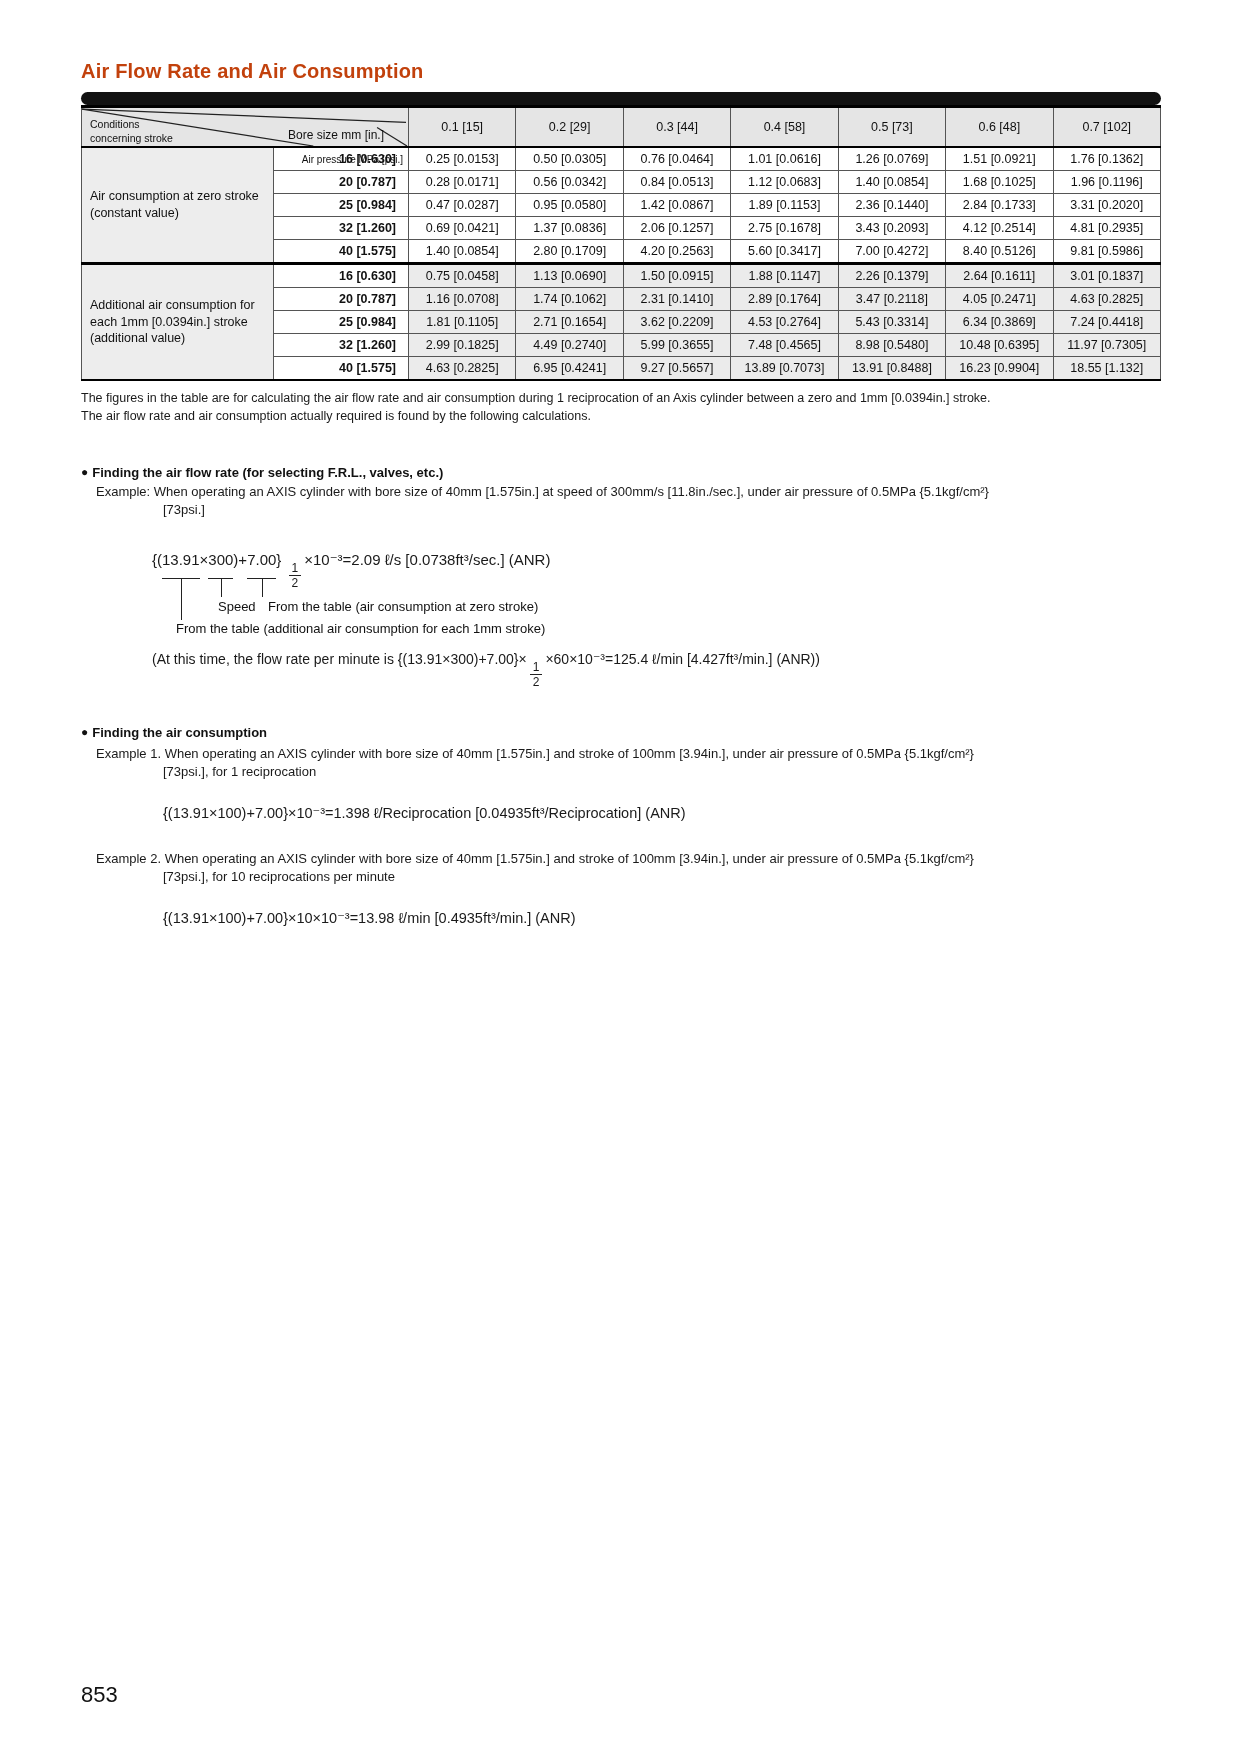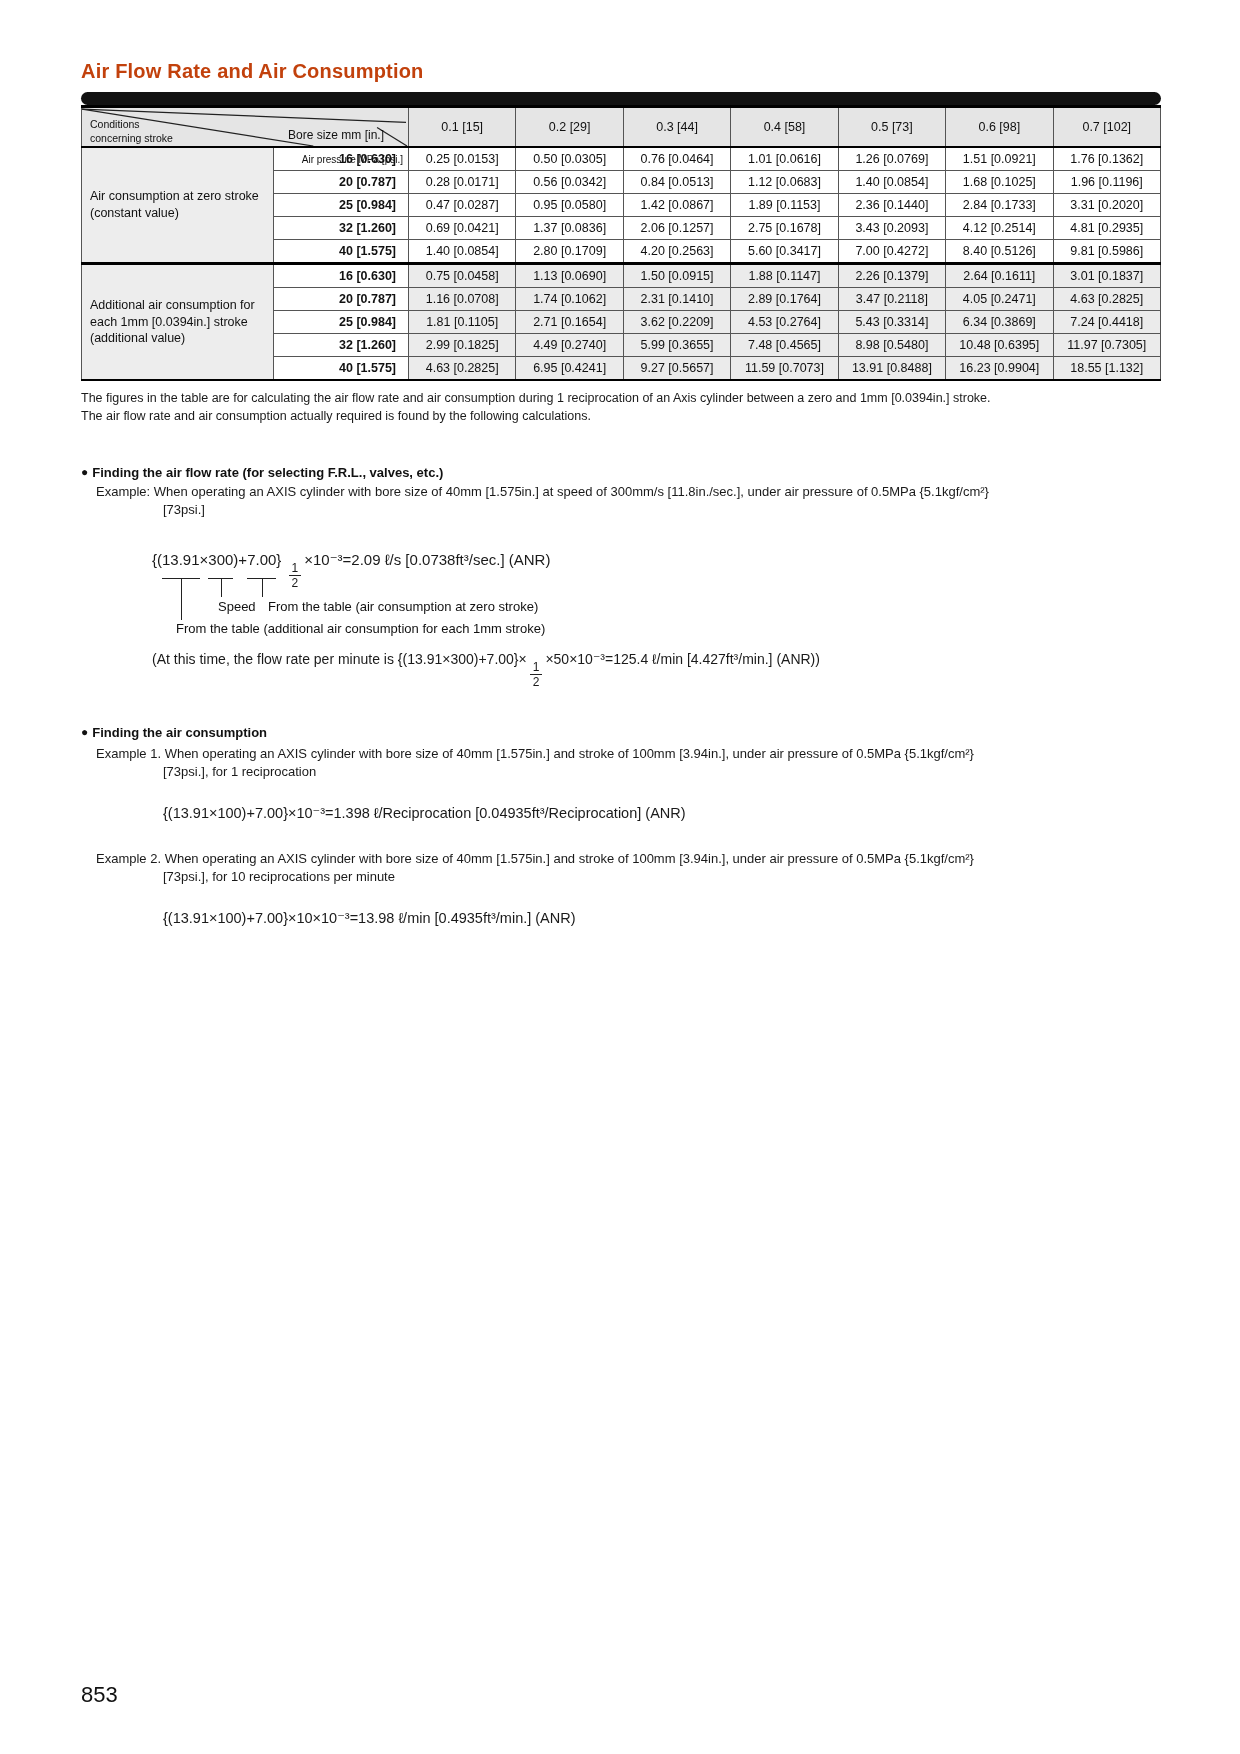"0.6 [98]" th { text: 98 -> 48 }
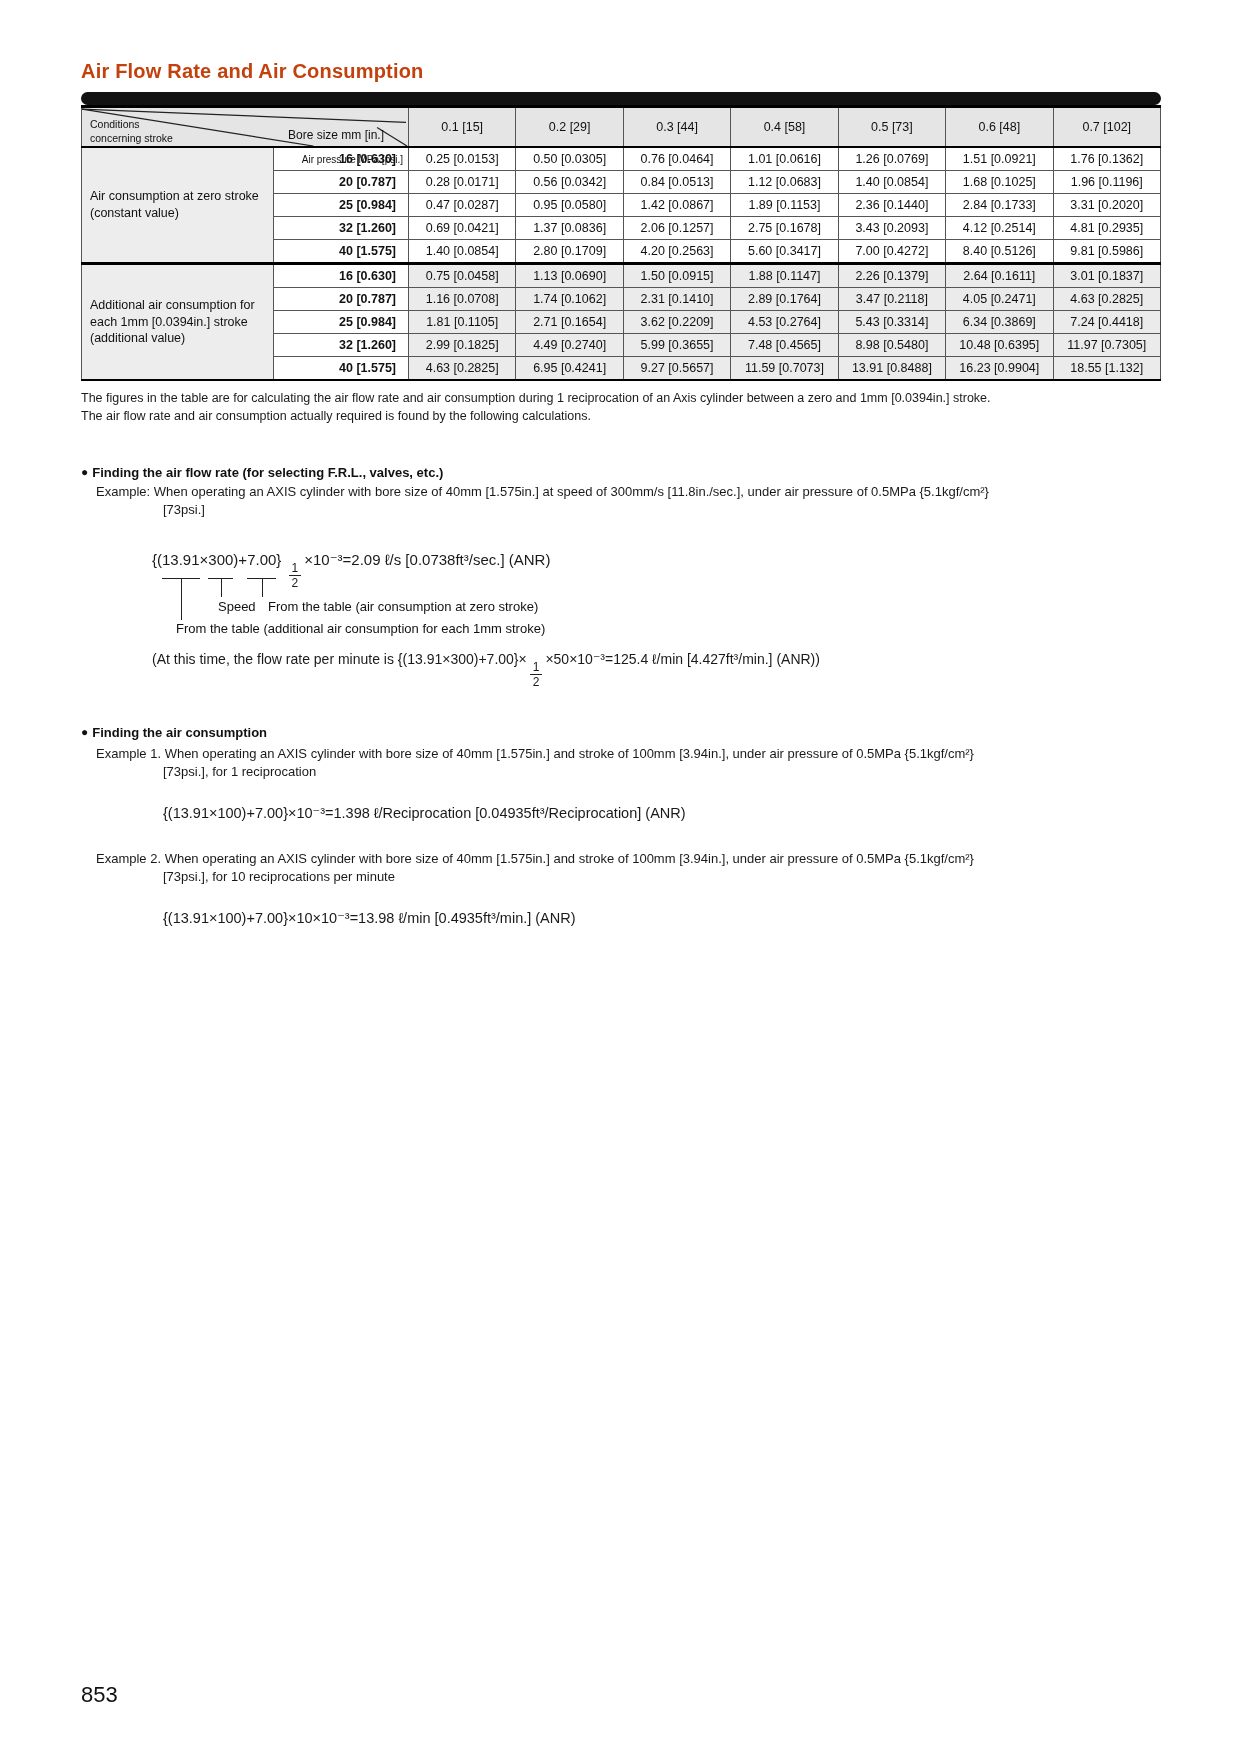"11.59 [0.7073]" td.val { text: 11.59 -> 13.89 }
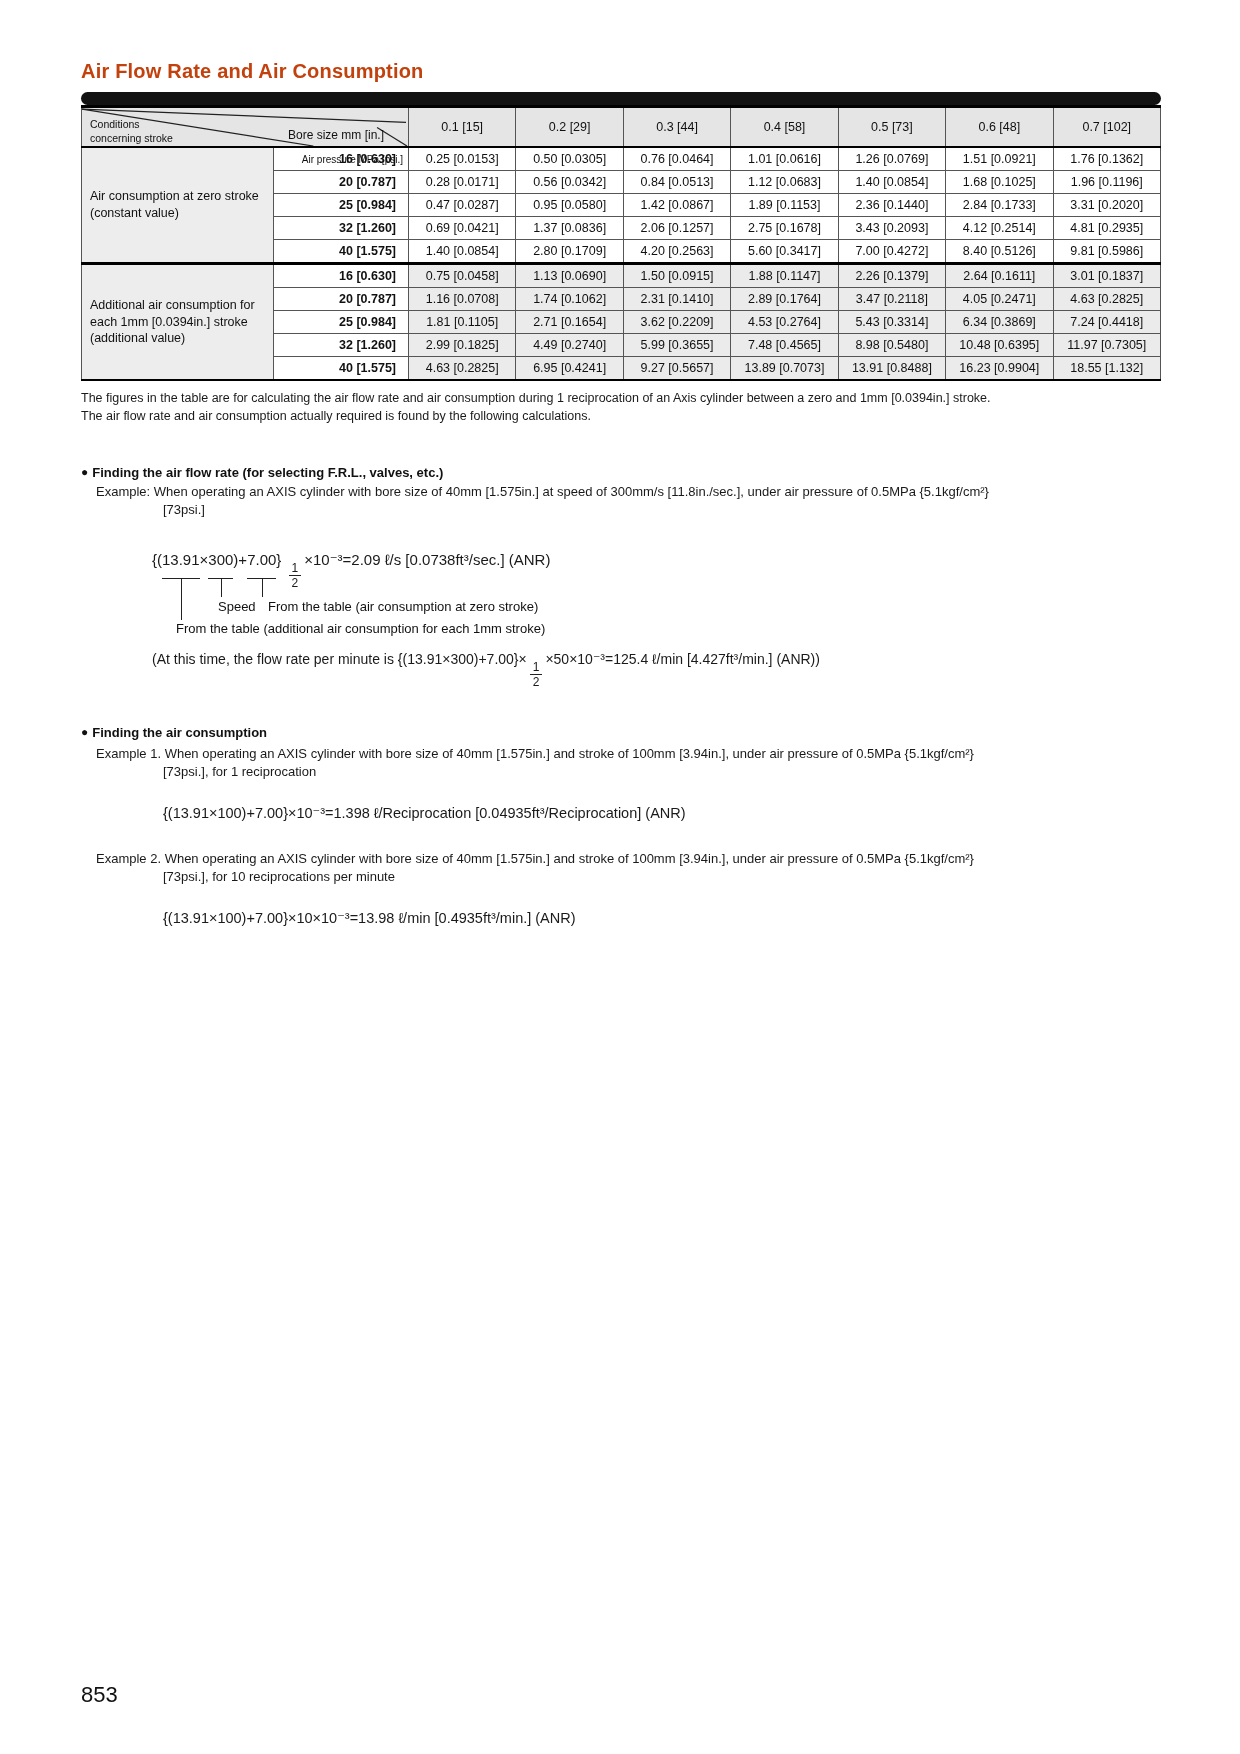"×50×10⁻³=125.4 ℓ/min [4.427ft³/min.]" span { text: 50 -> 60 }
